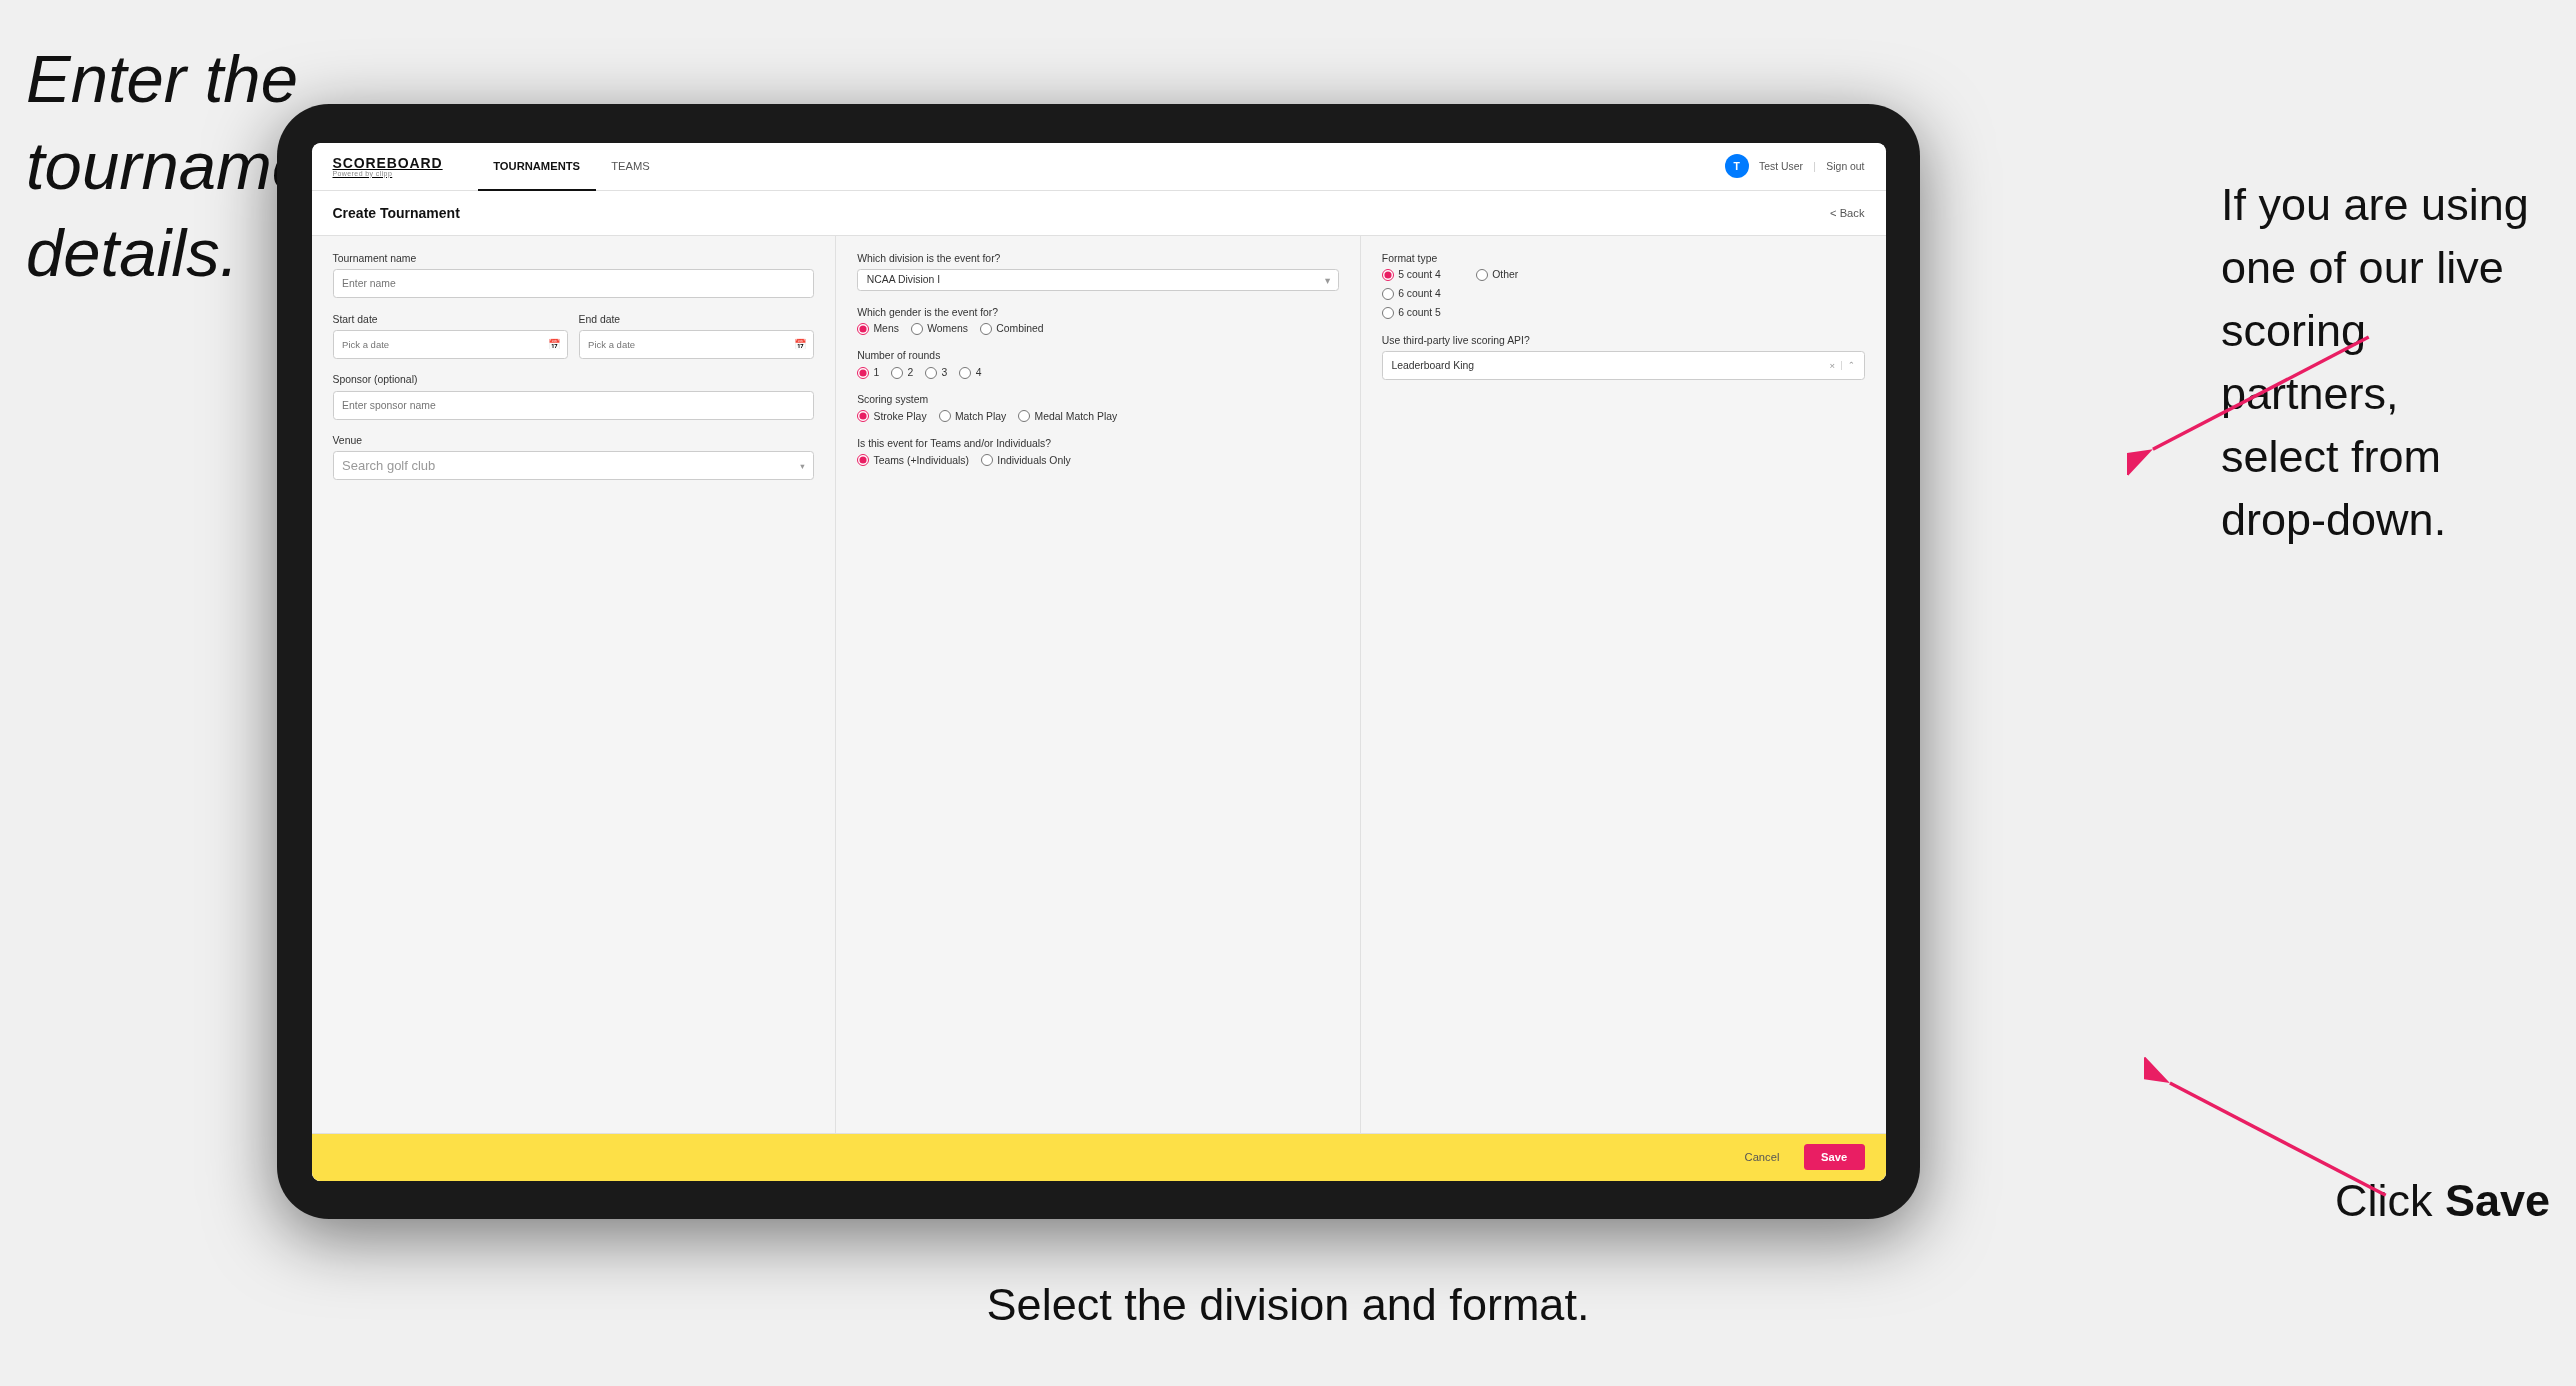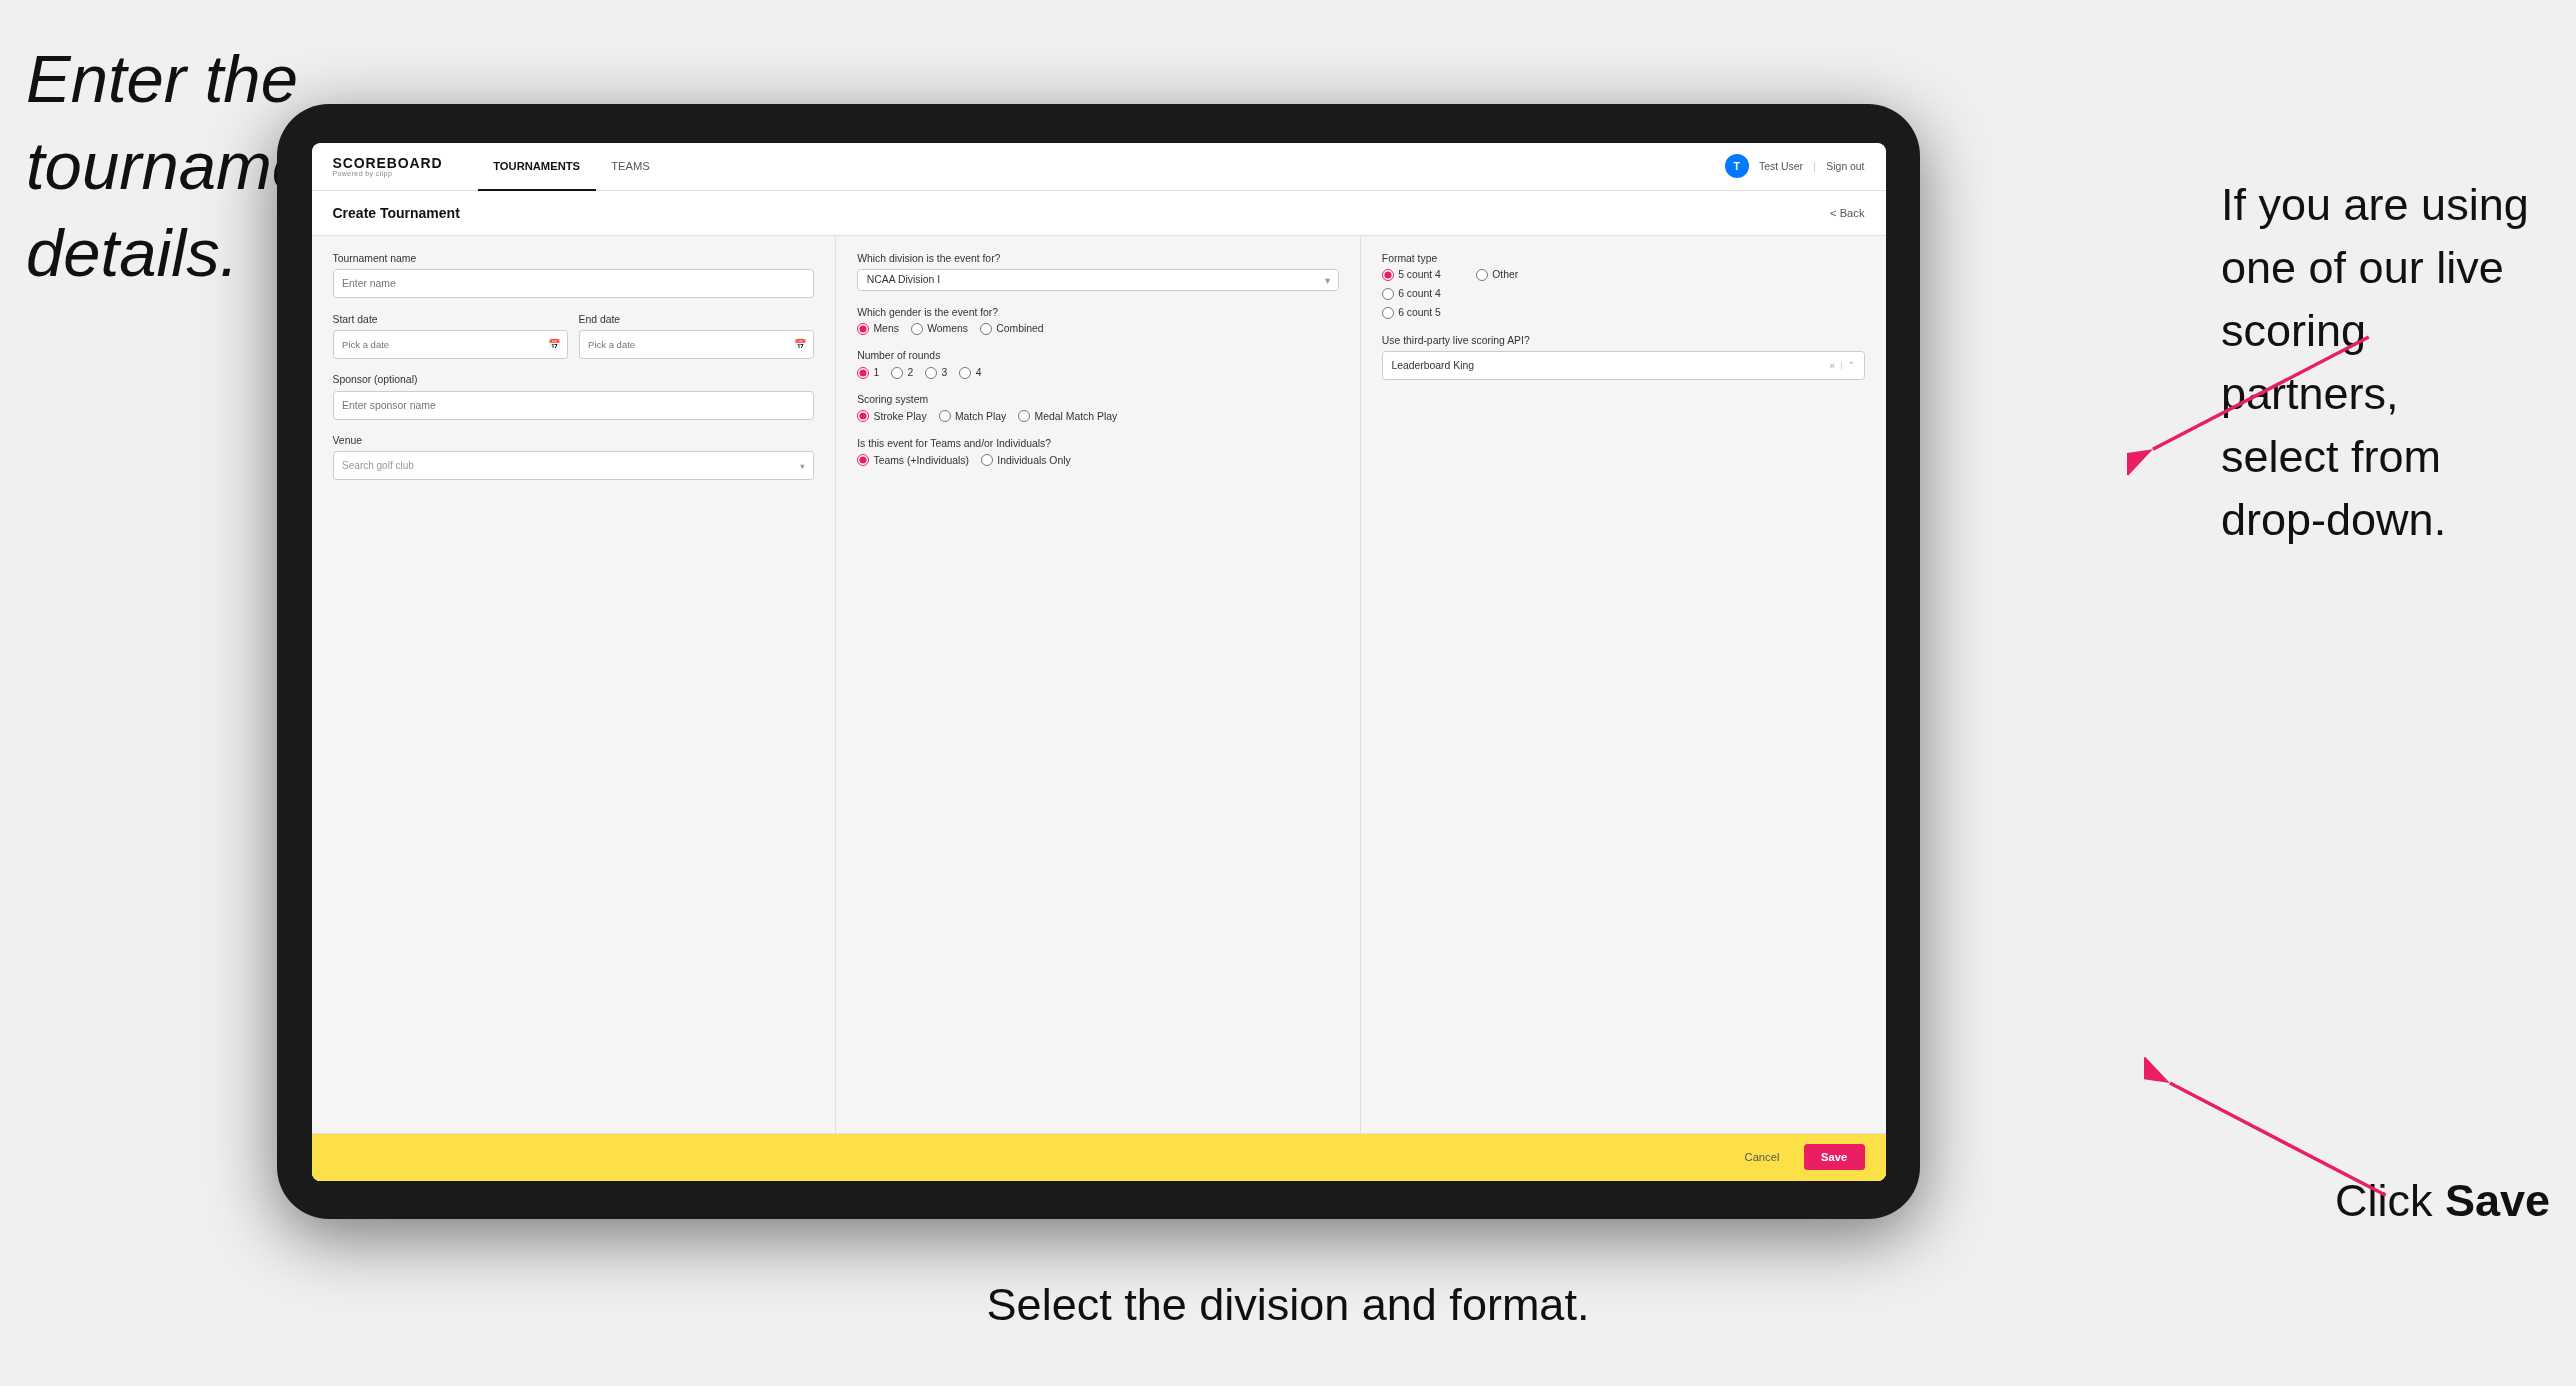"SCOREBOARD" .navbar-brand { text-decoration: none -> underline }
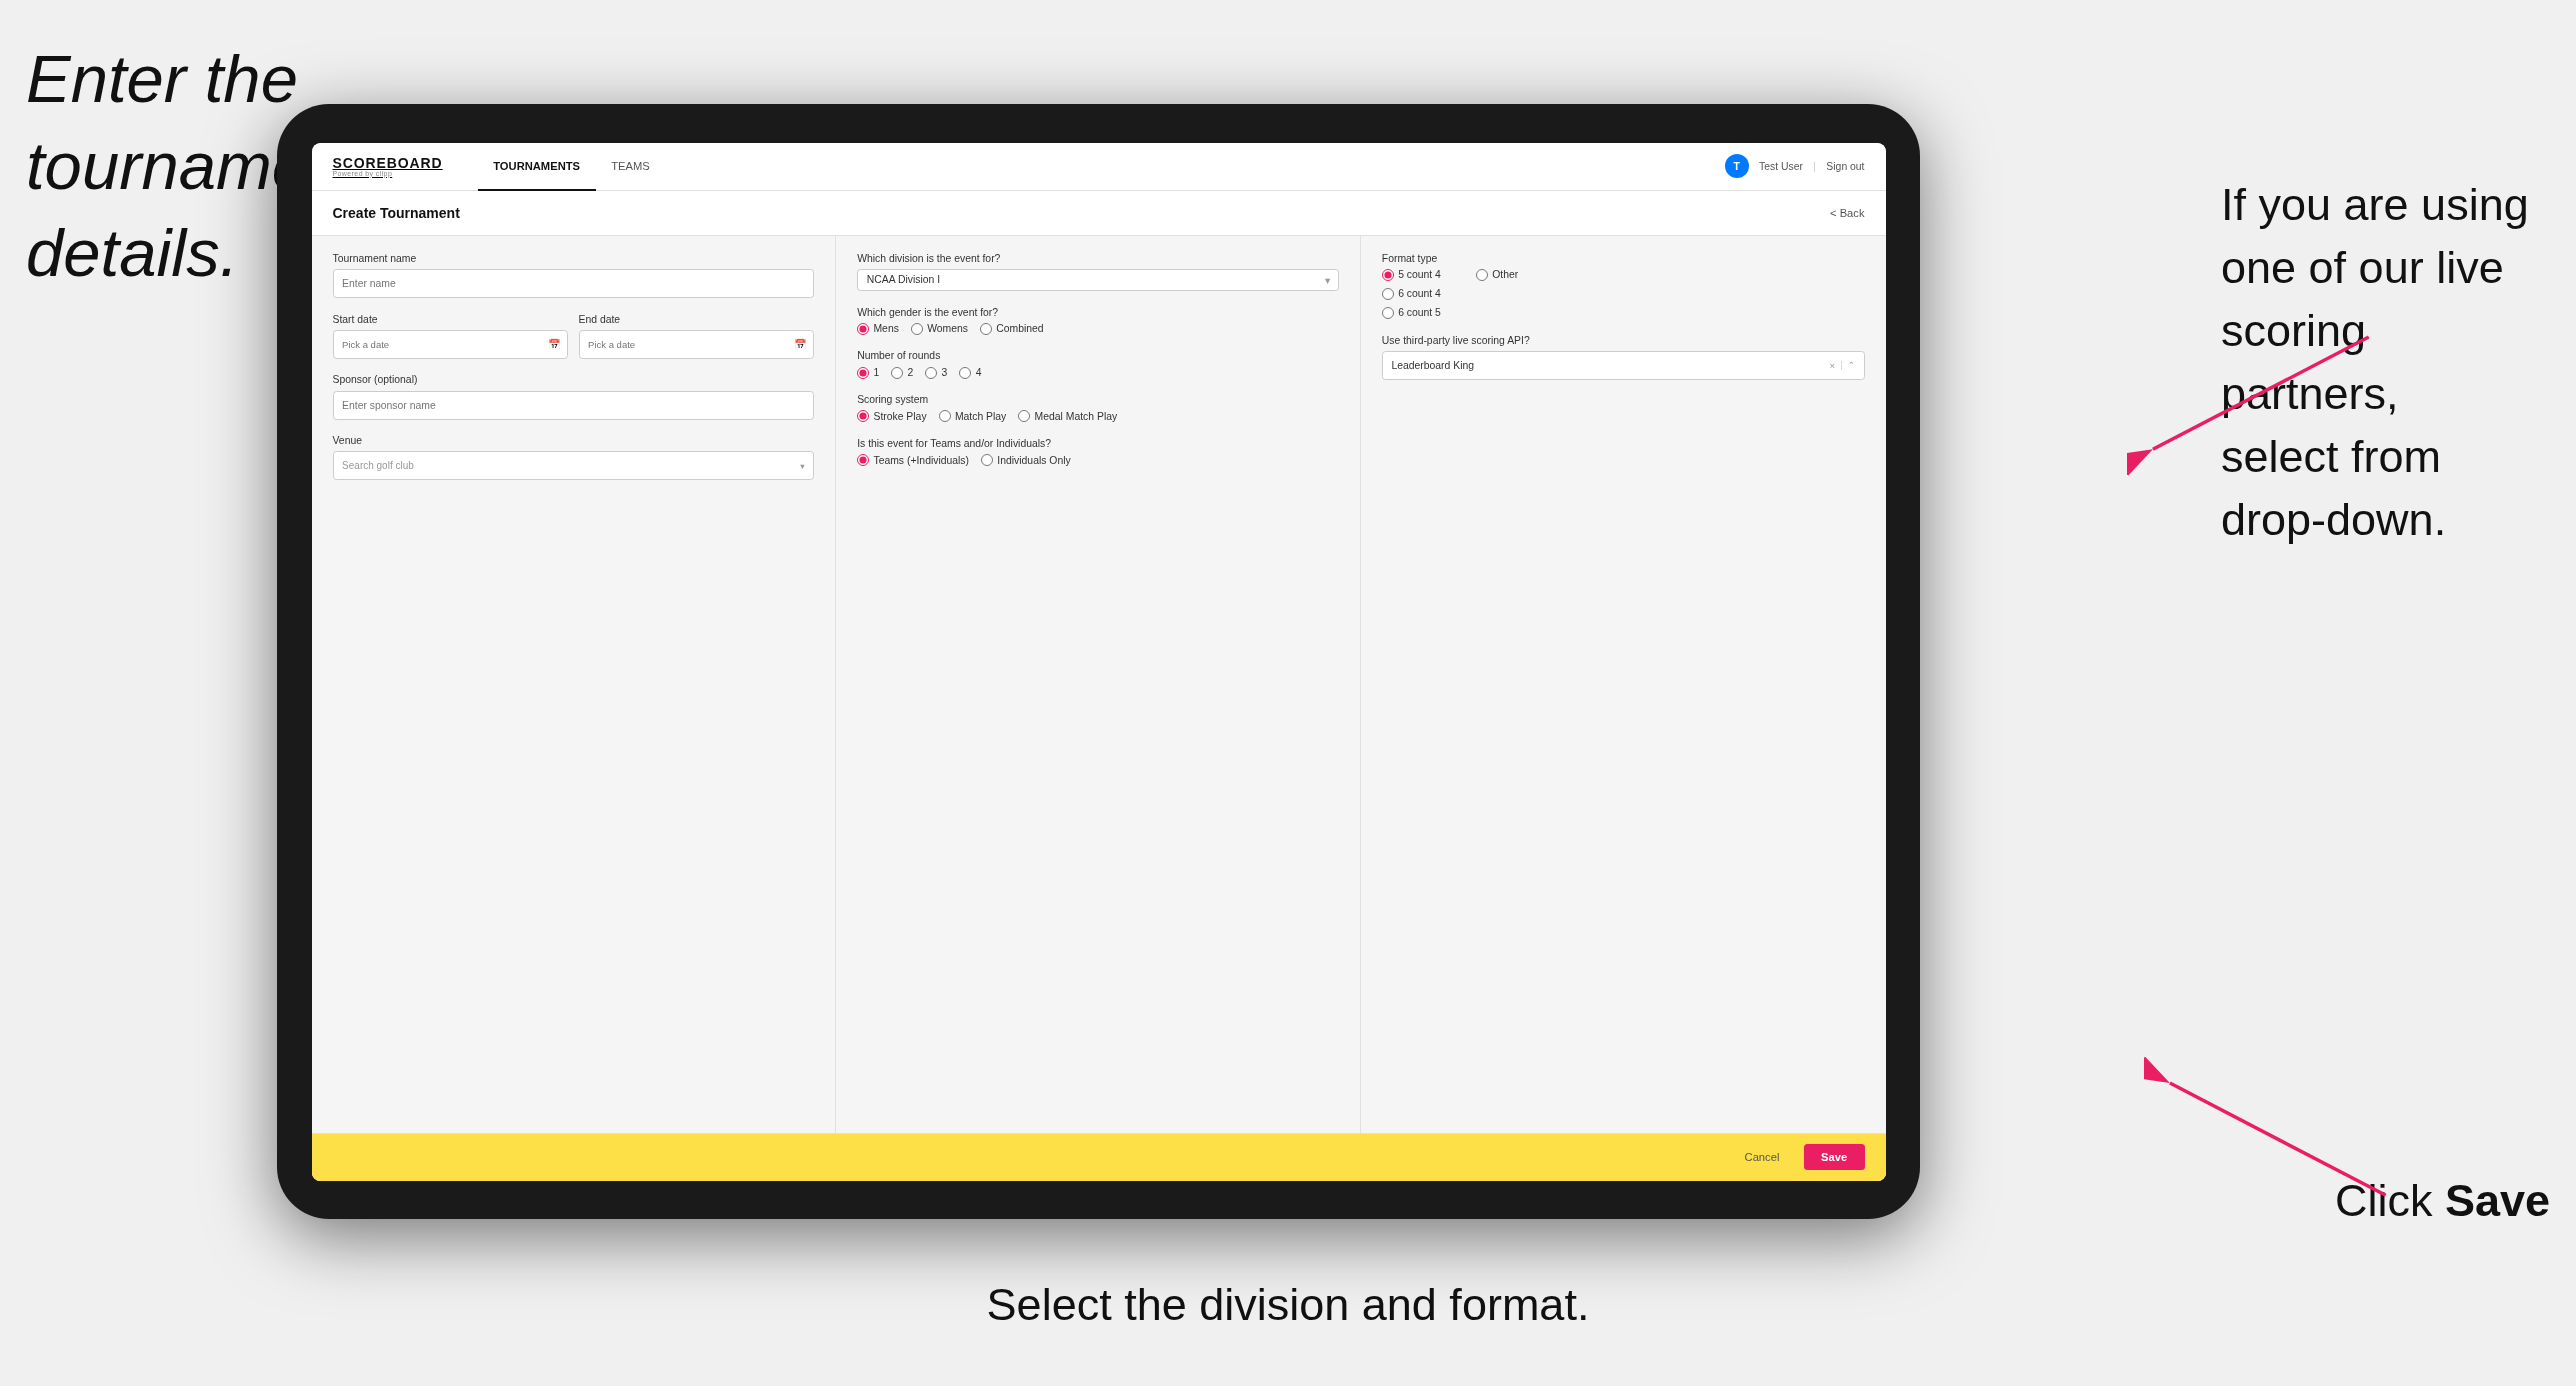"Search golf club" span { font-size: 10px -> 13px }
